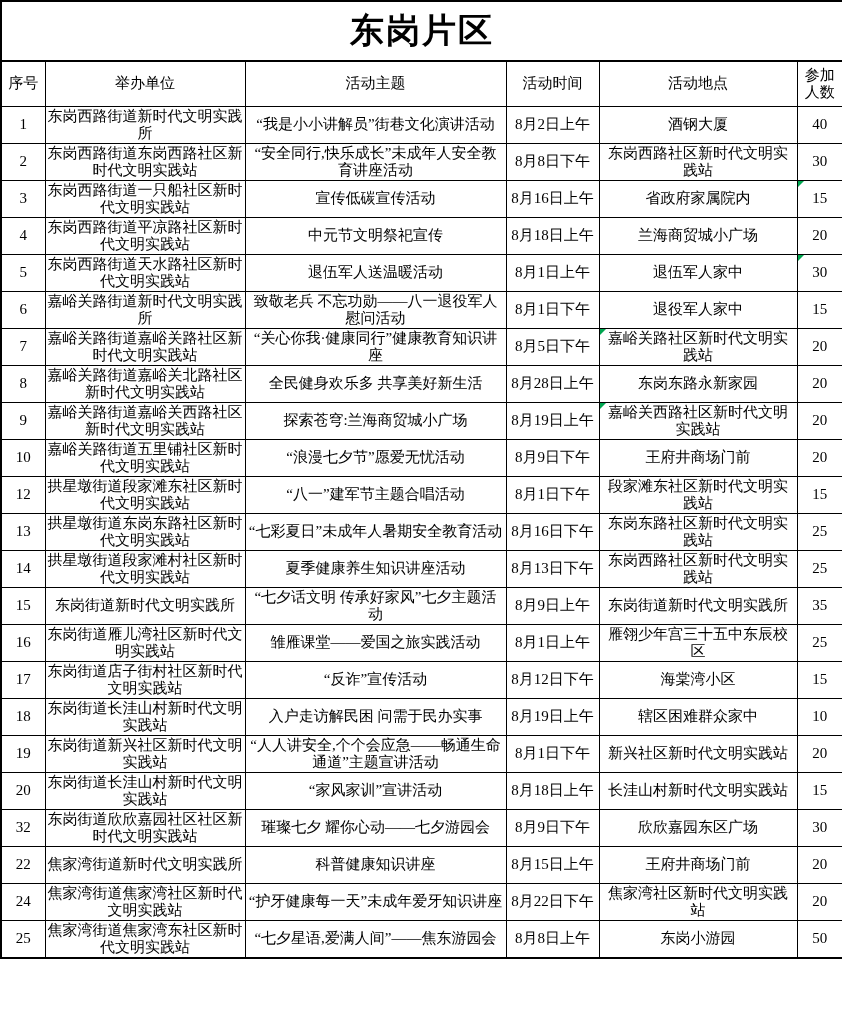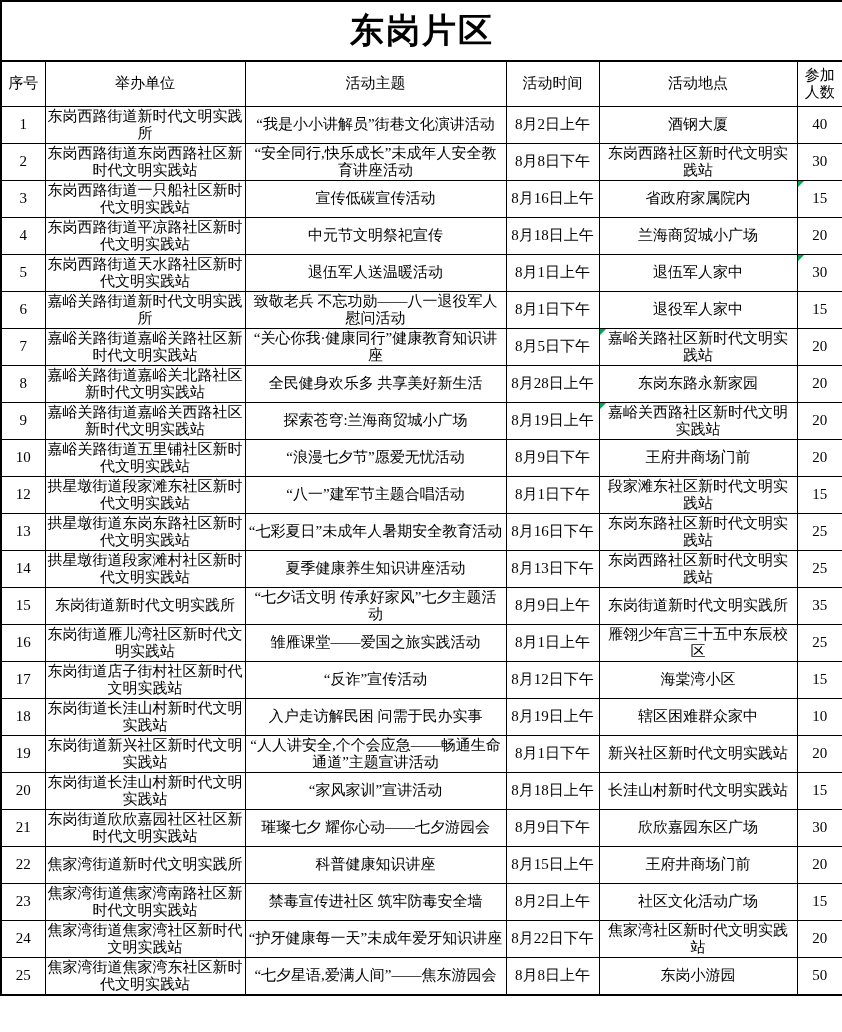"21" td { text: 21 -> 32 }
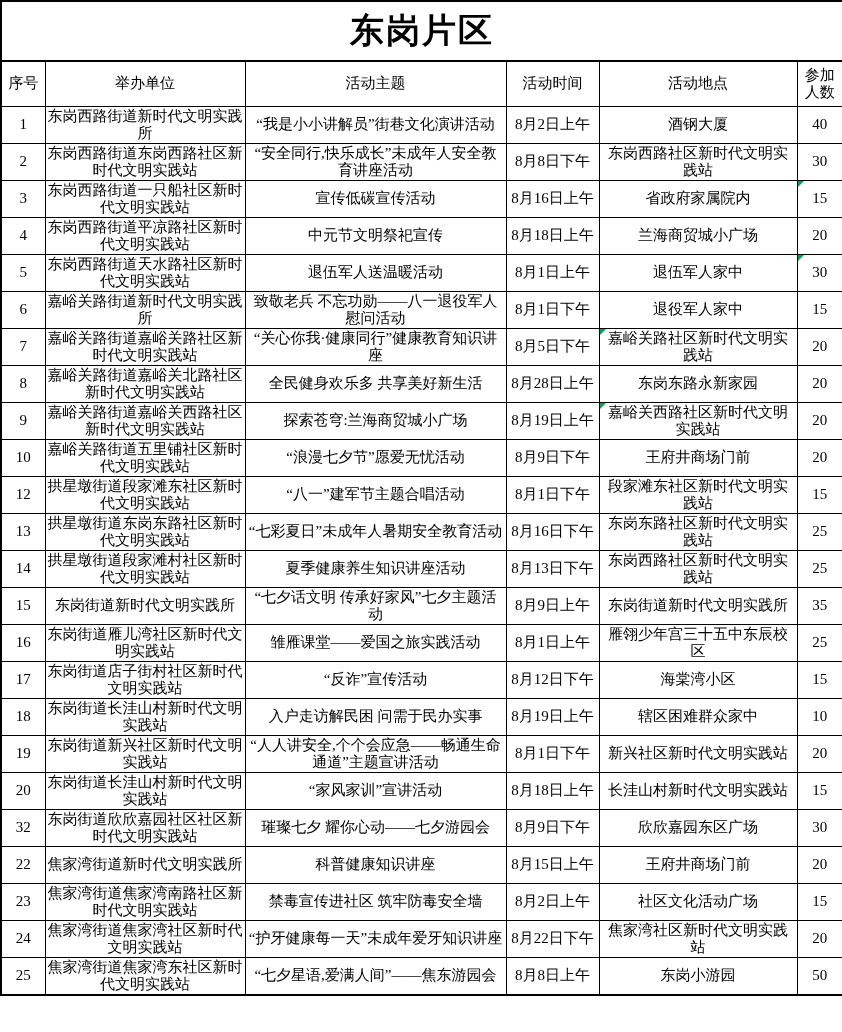"23" tr { html: <tr> <td>23</td> <td>焦家湾街道焦家湾南路社区新时代文明实践站</td> <td>禁毒宣传进社区 筑牢防毒安全墙</td> <td>8月2日上午</td> <td>社区文化活动广场</td> <td>15</td> </tr> -> none }
